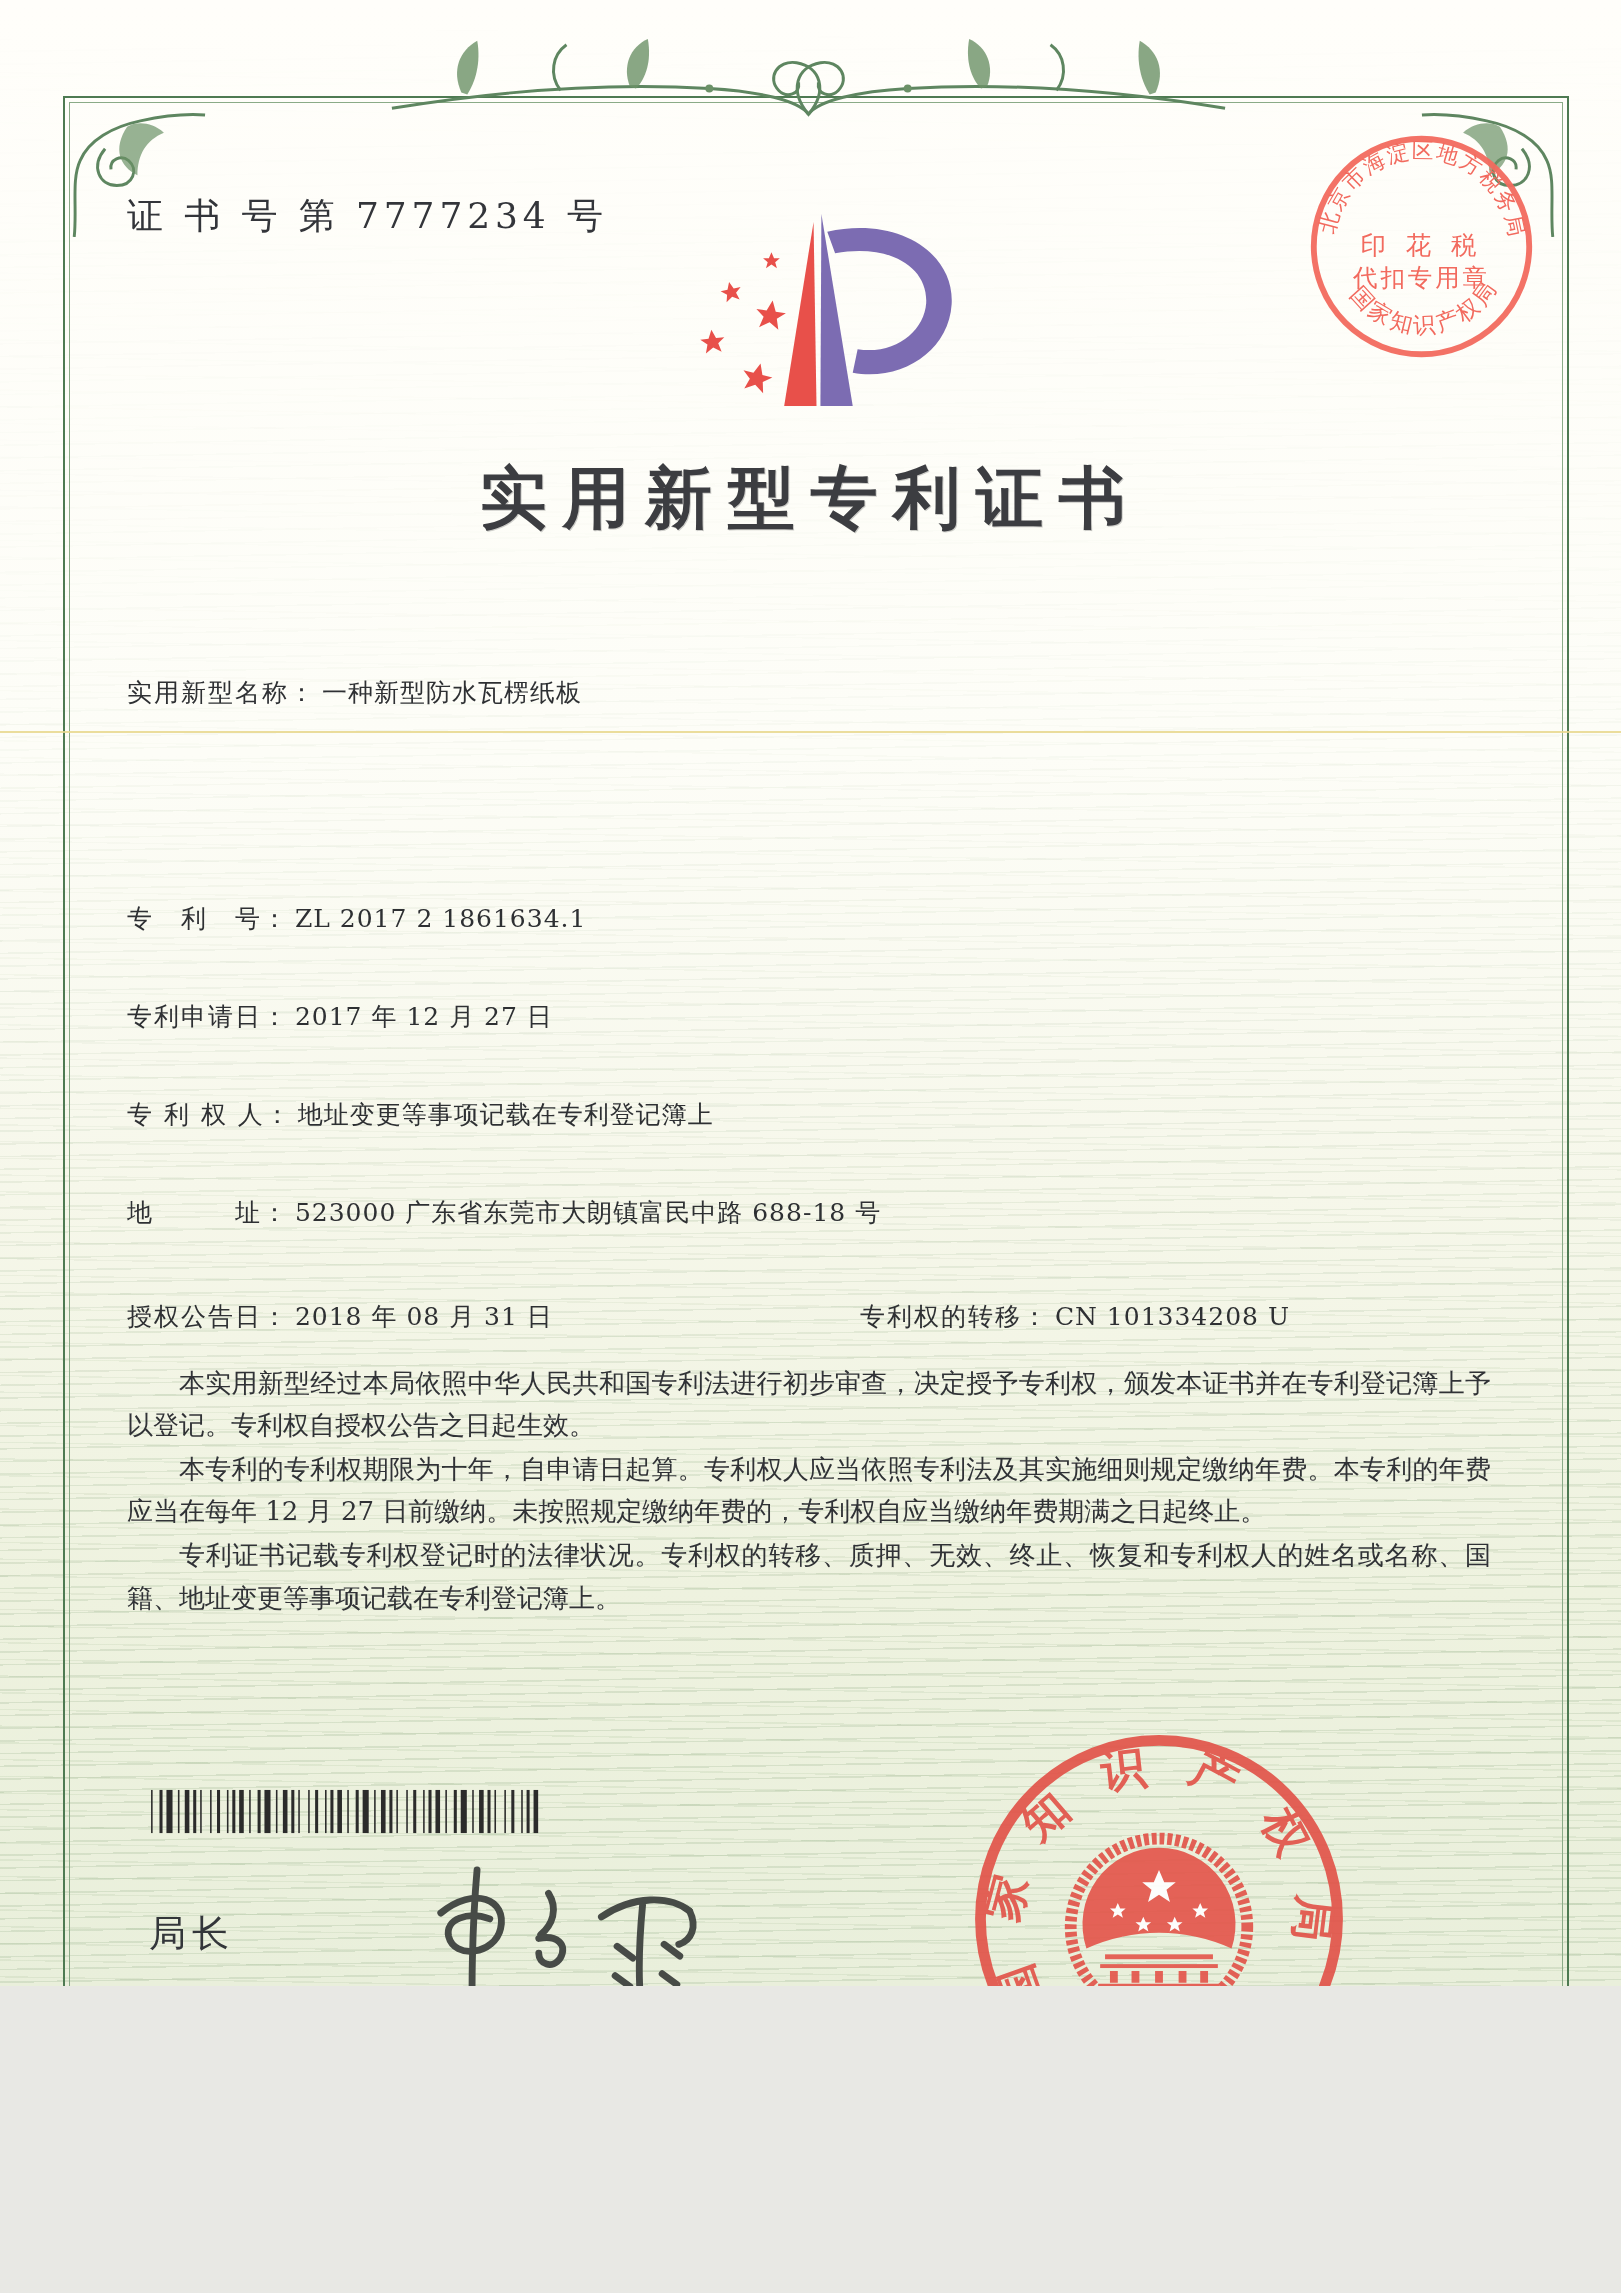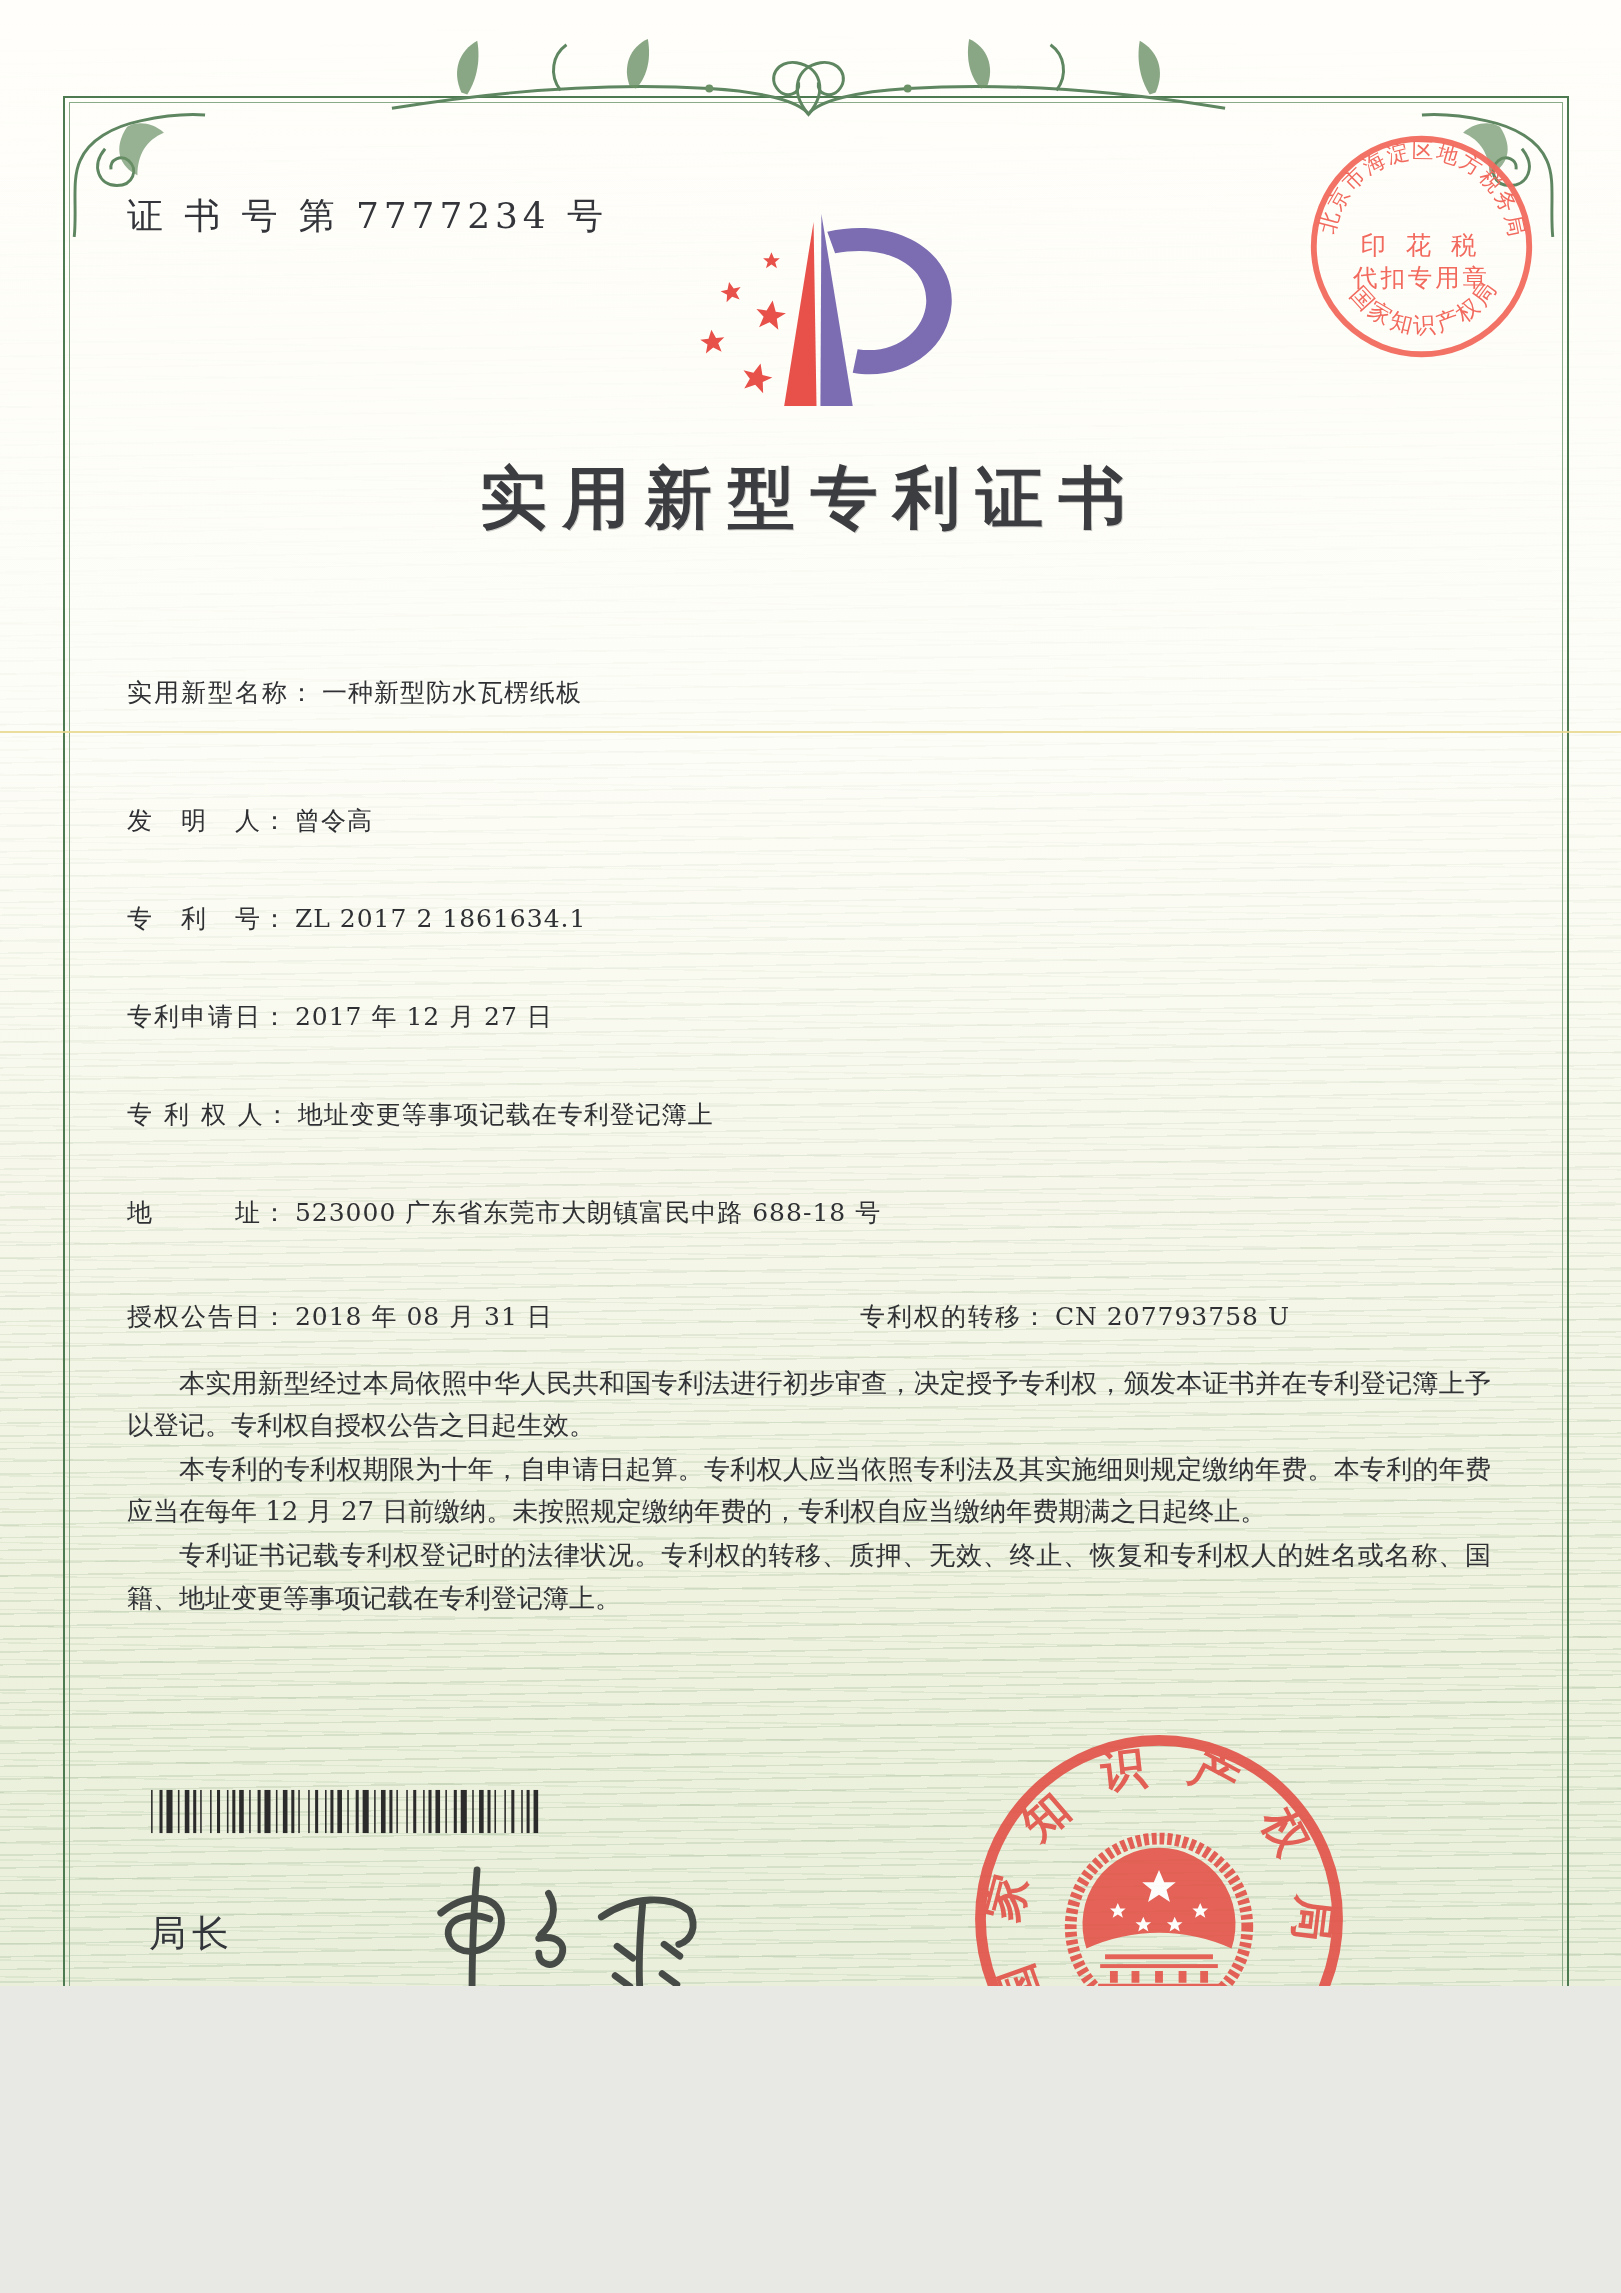"发 明 人： 曾令高" div.field-row { html: <div> <span>发 明 人：</span><span>曾令高</span> </div> -> none }
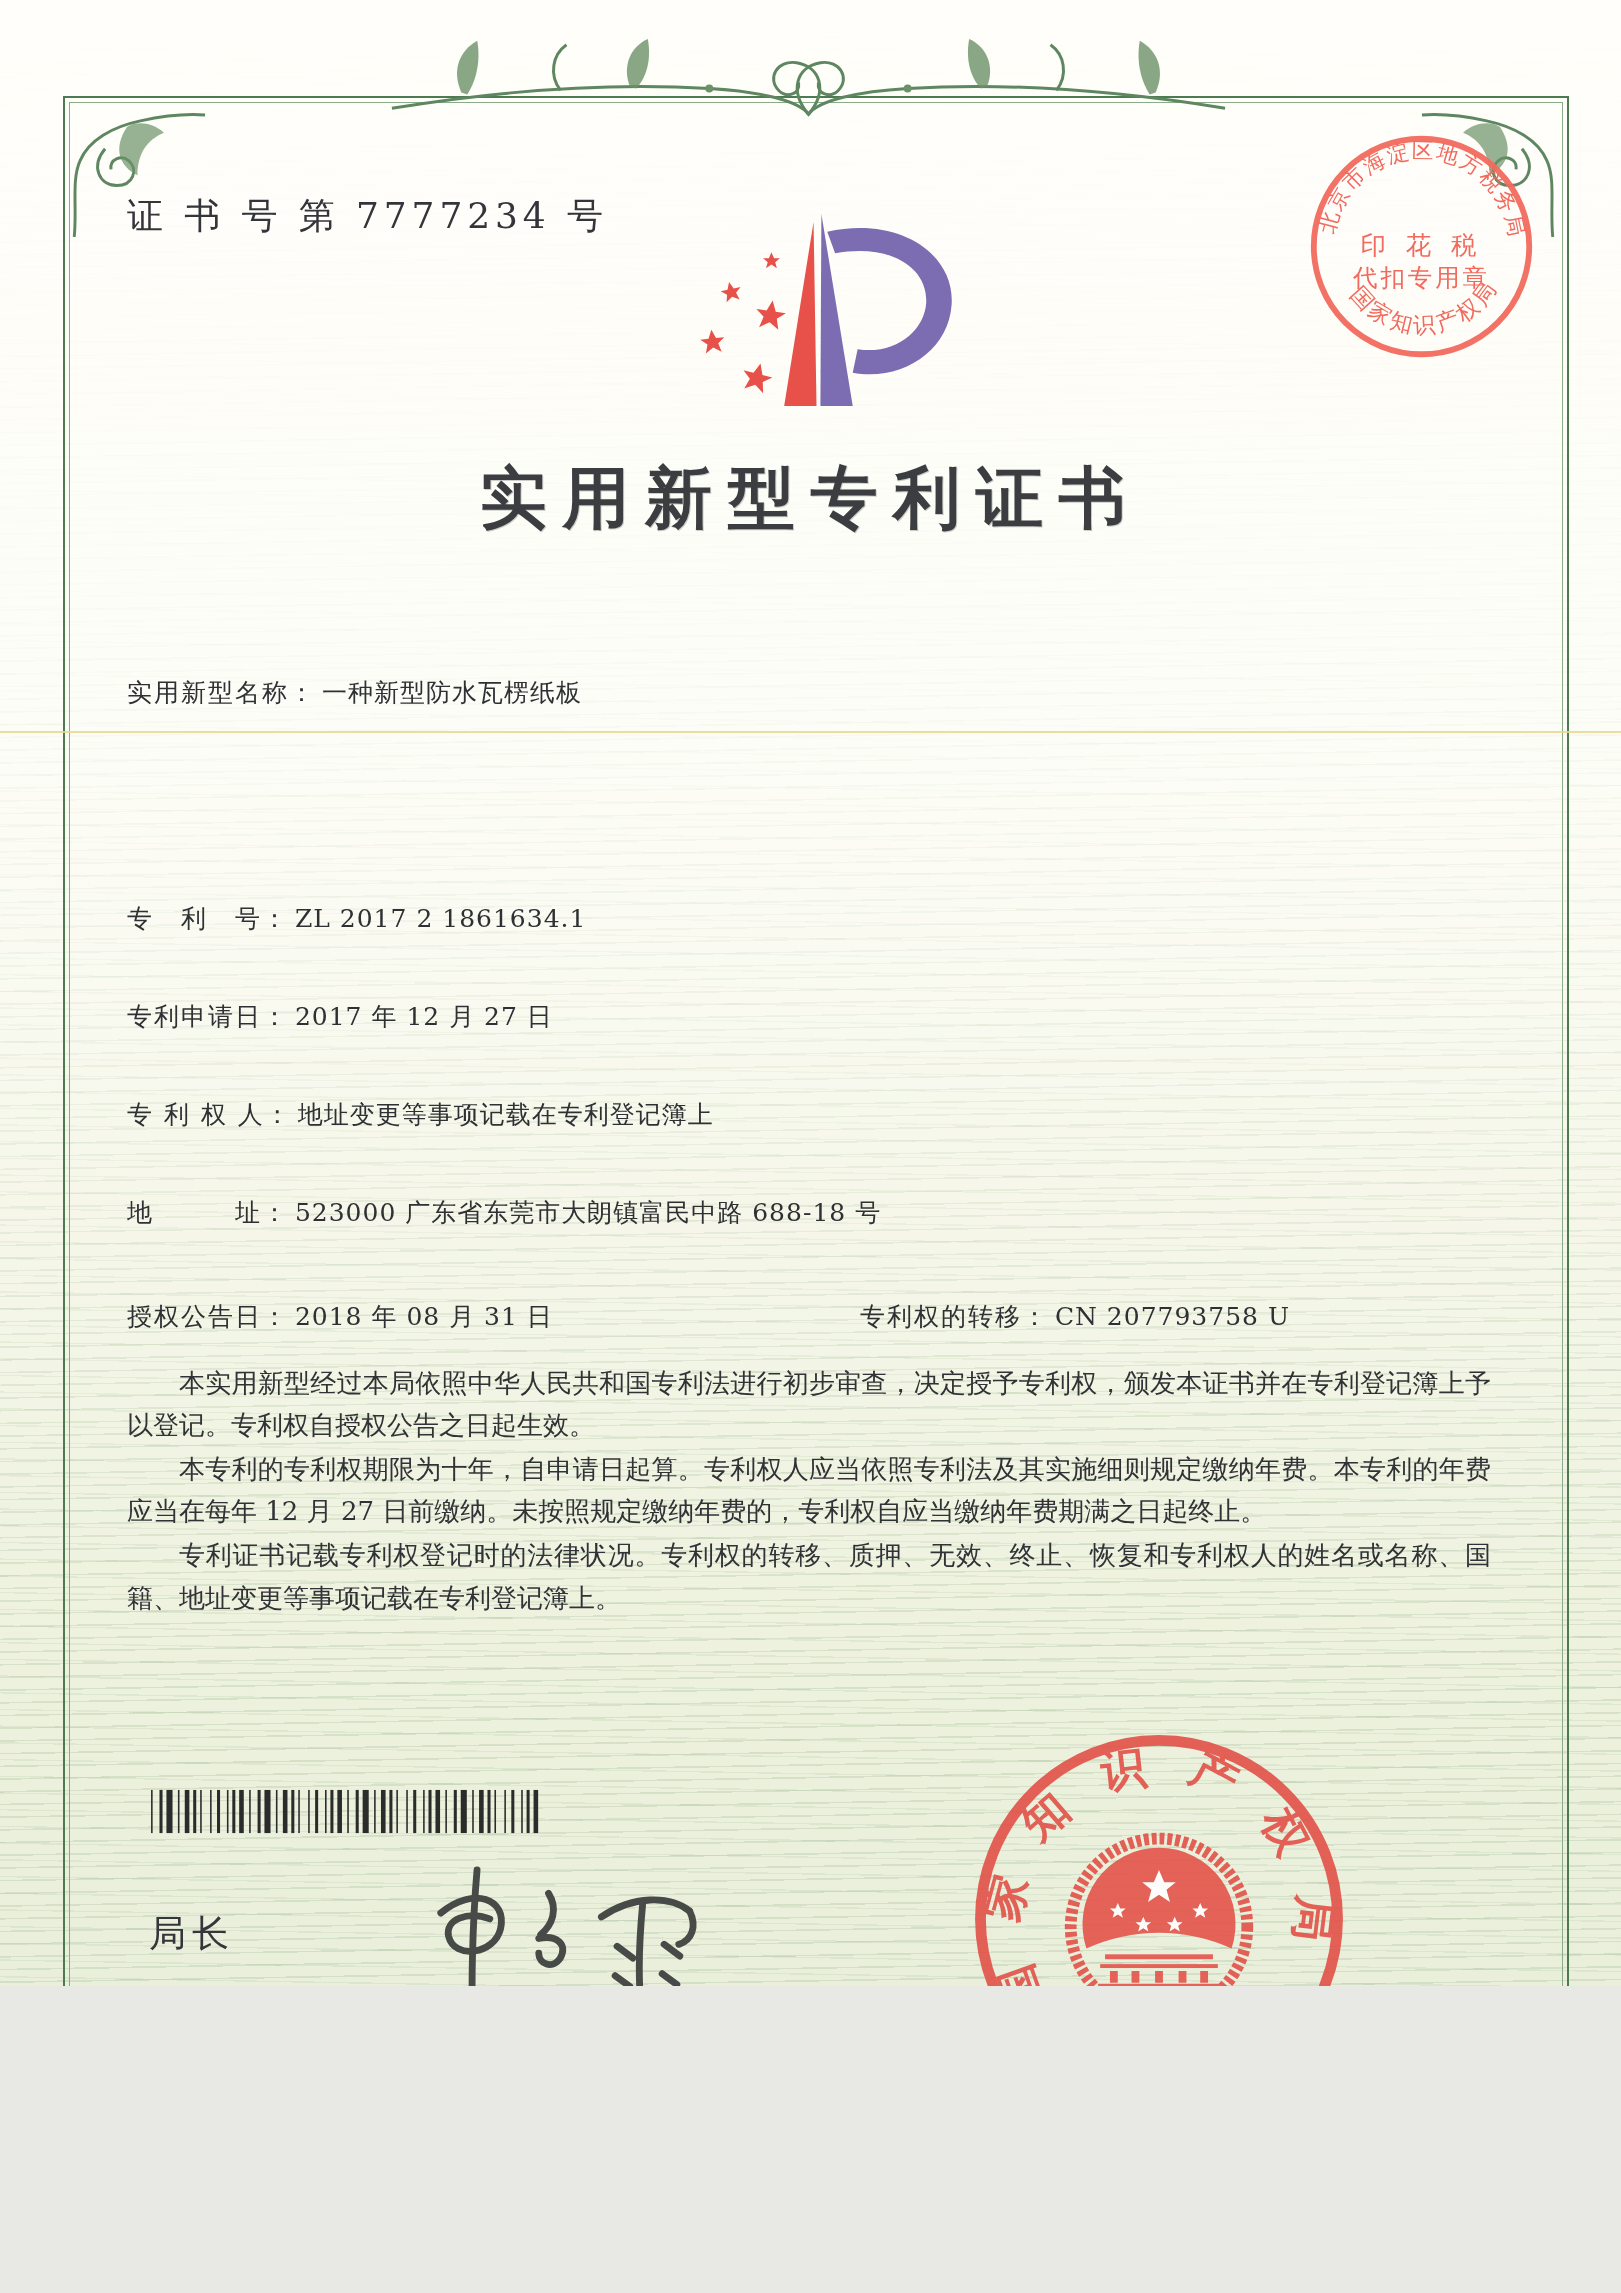"CN 207793758 U" span.val { text: 207793758 -> 101334208 }
